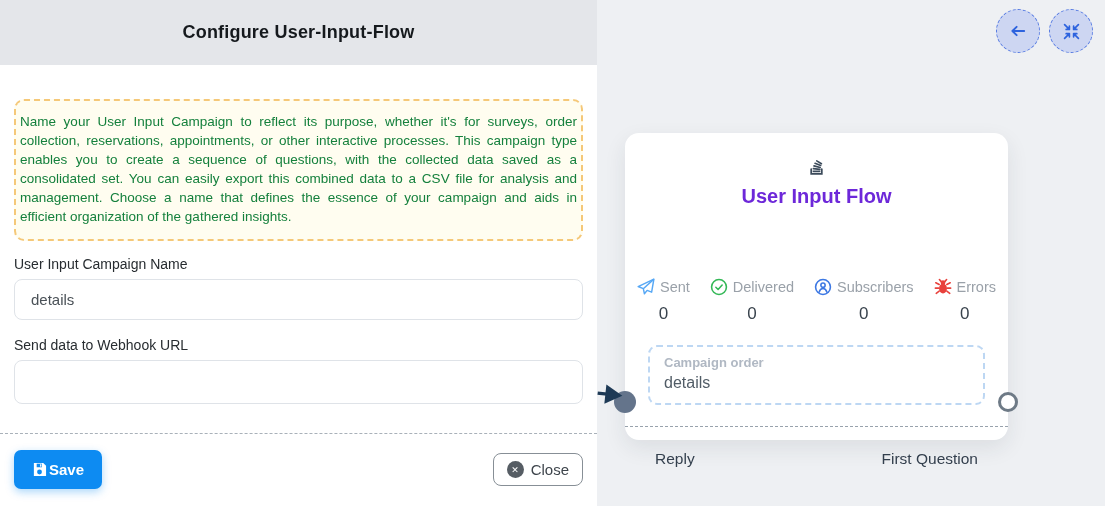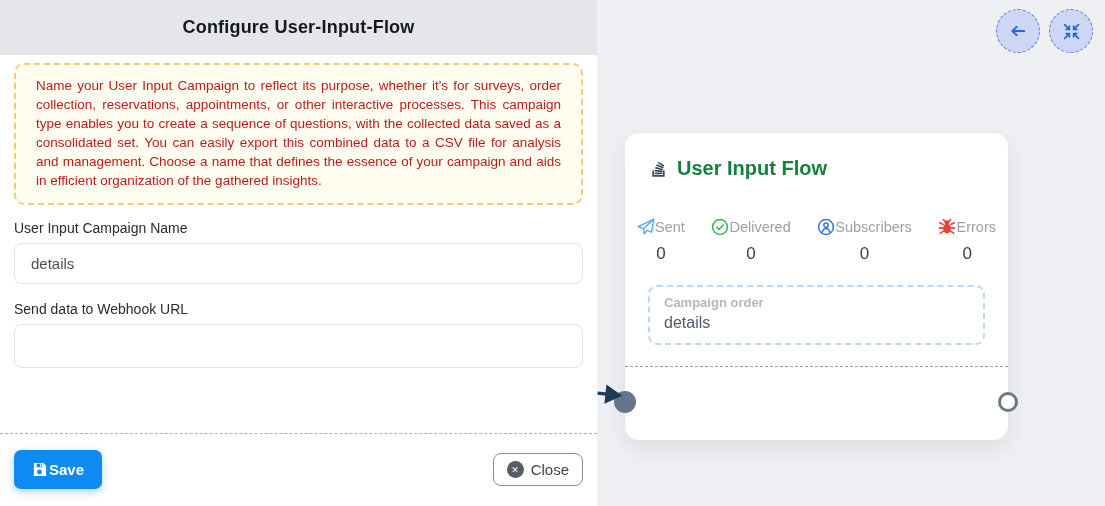"Configure User-Input-Flow" .panel-header { height: 55px -> 65px }
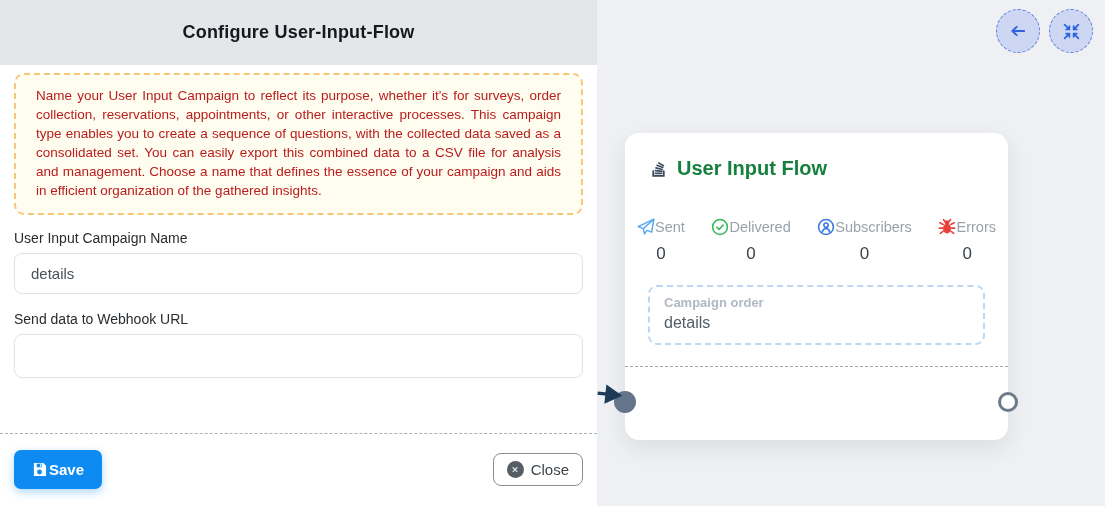"Name your User Input Campaign" .info-box { color: #b91c1c -> #15803d; margin-top: 8px -> 34px; padding: 11px 20px 13px -> 11px 4px 13px }
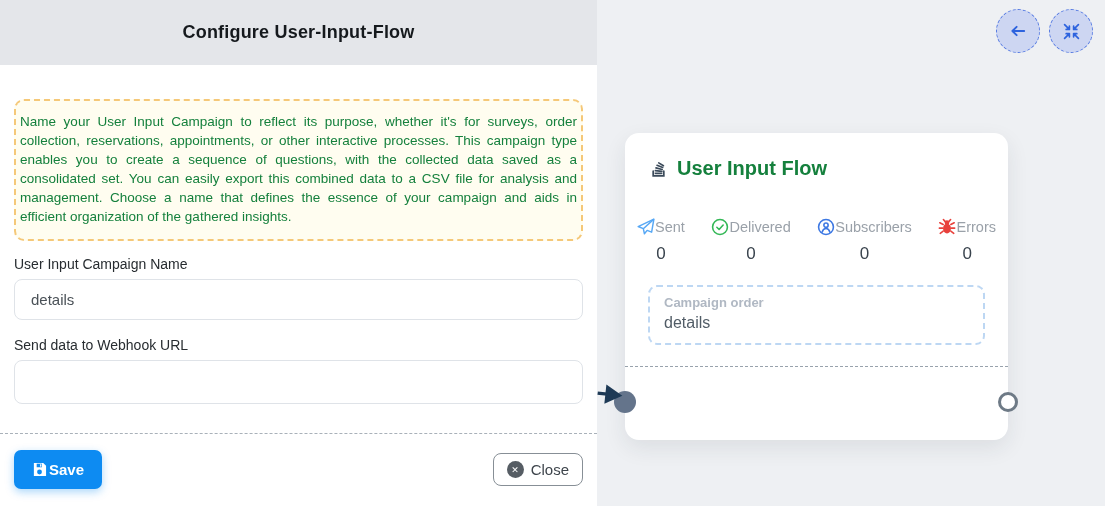"User Input Flow" .node-title { color: #15803d -> #6d28d9; flex-direction: none -> column }
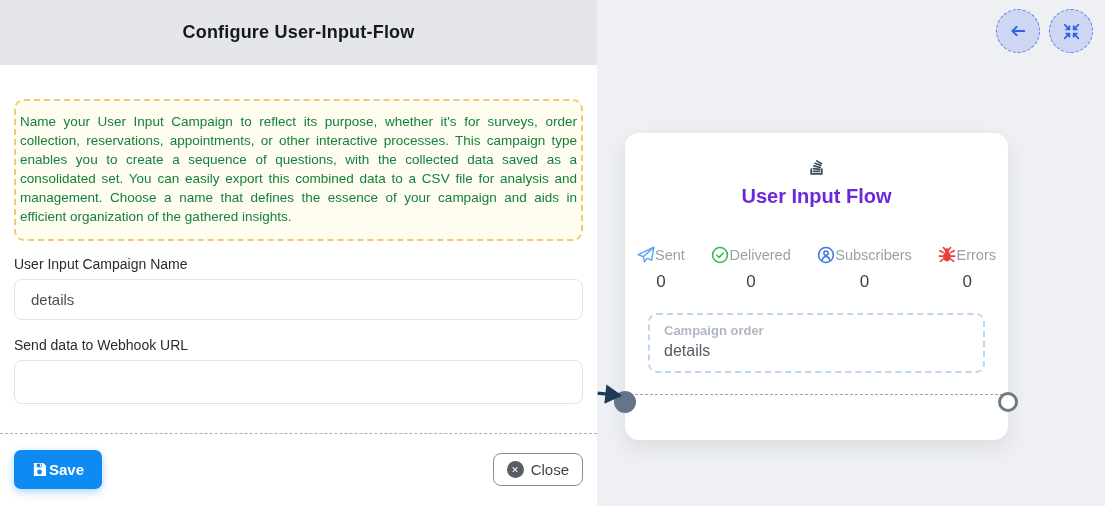"Sent" .stat-head { gap: none -> 5px; margin-top: none -> 32px }
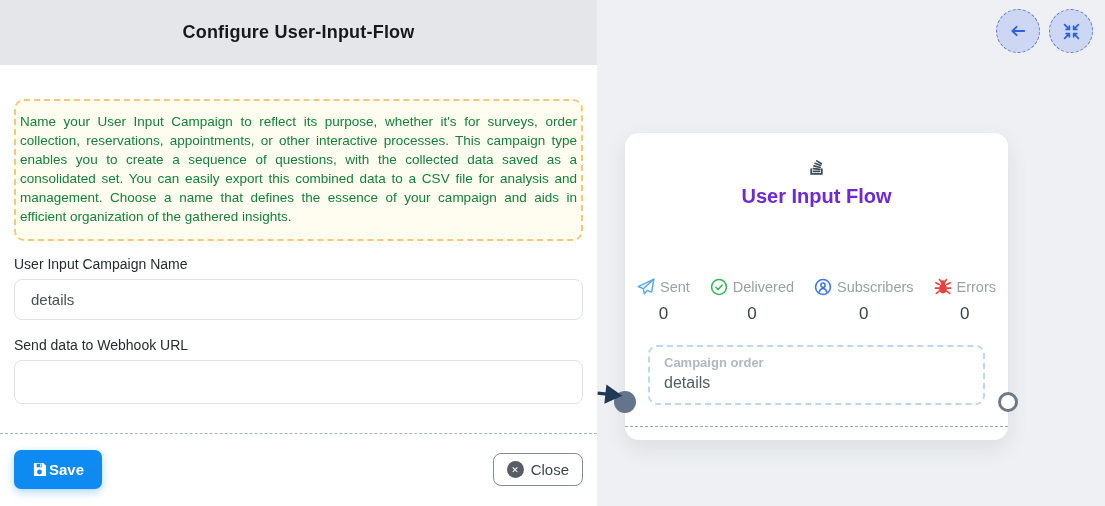"Reply" div.node-footer { html: none -> <div> <span>Reply</span> <span>First Question</span> </div> }
